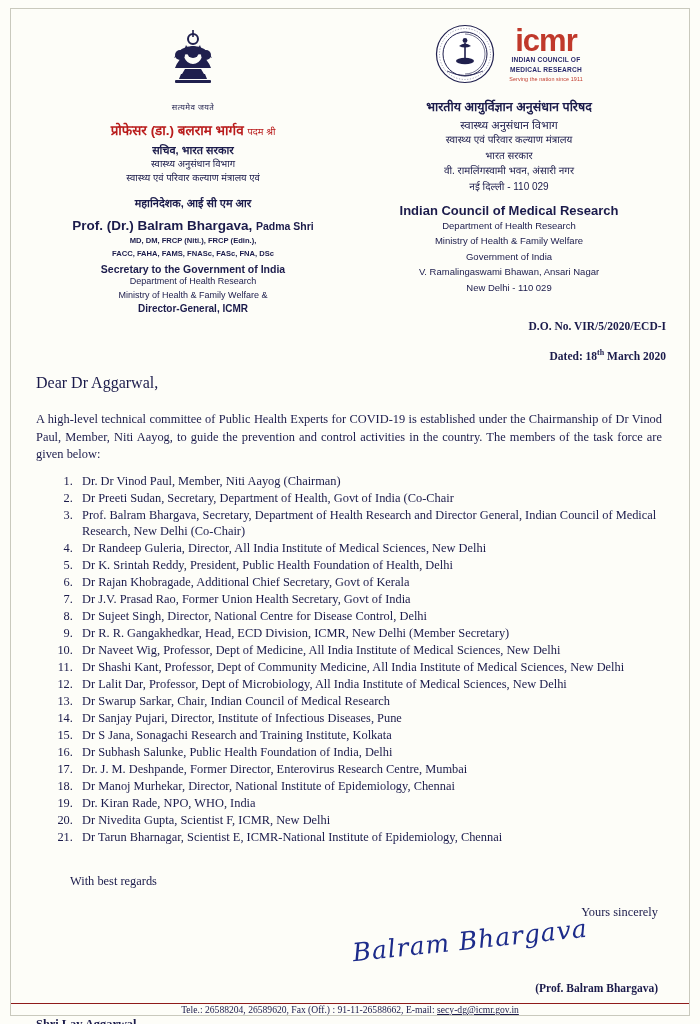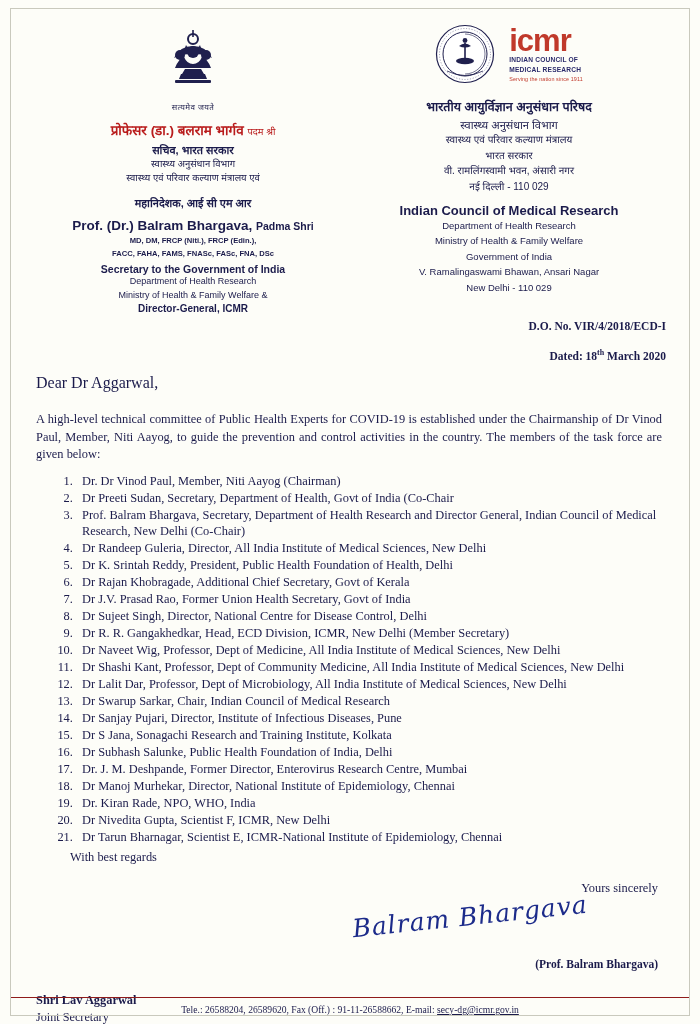"icmr" .icmr-word { text-align: left -> center }
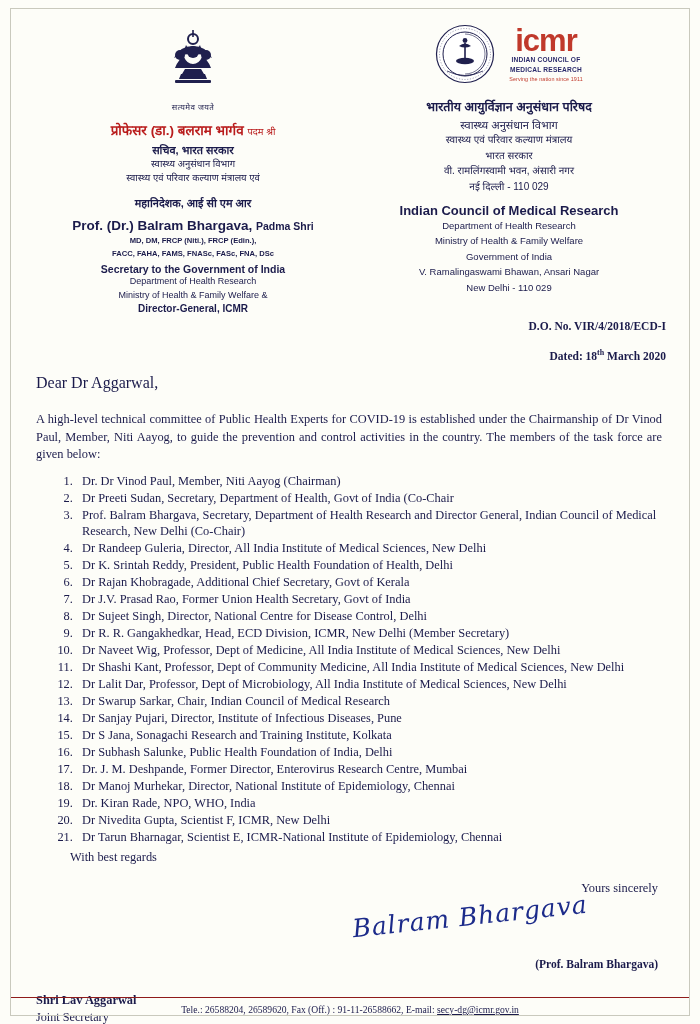"D.O. No. VIR/4/2018/ECD-I" div { text: VIR/4/2018/ECD-I -> VIR/5/2020/ECD-I }
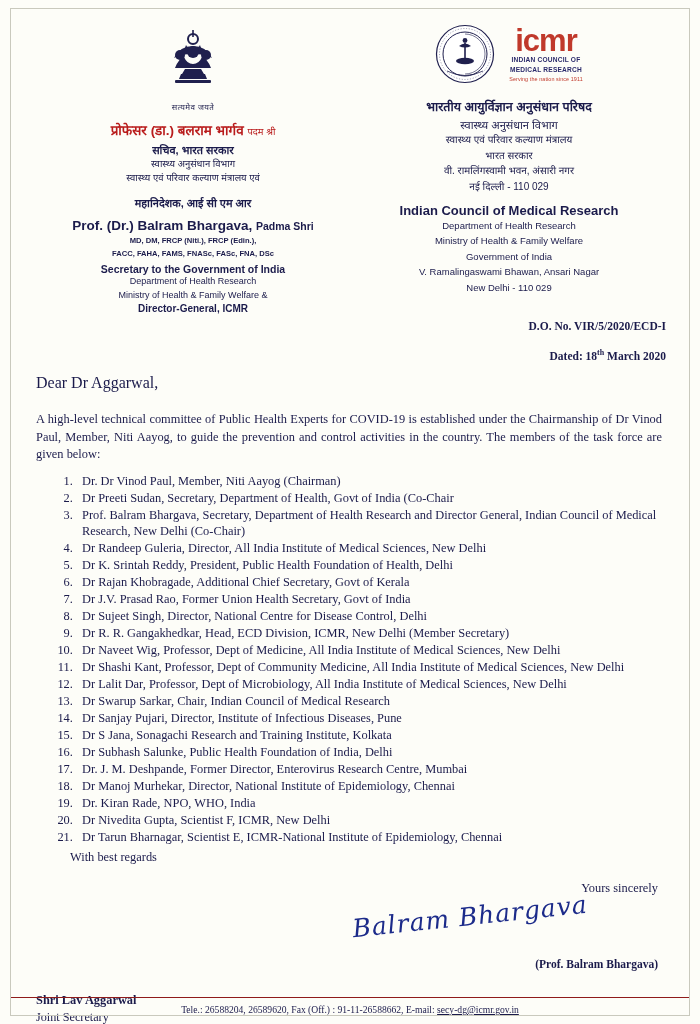"With best regards" .regards { margin: 4px 0 0 34px -> 28px 0 0 34px }
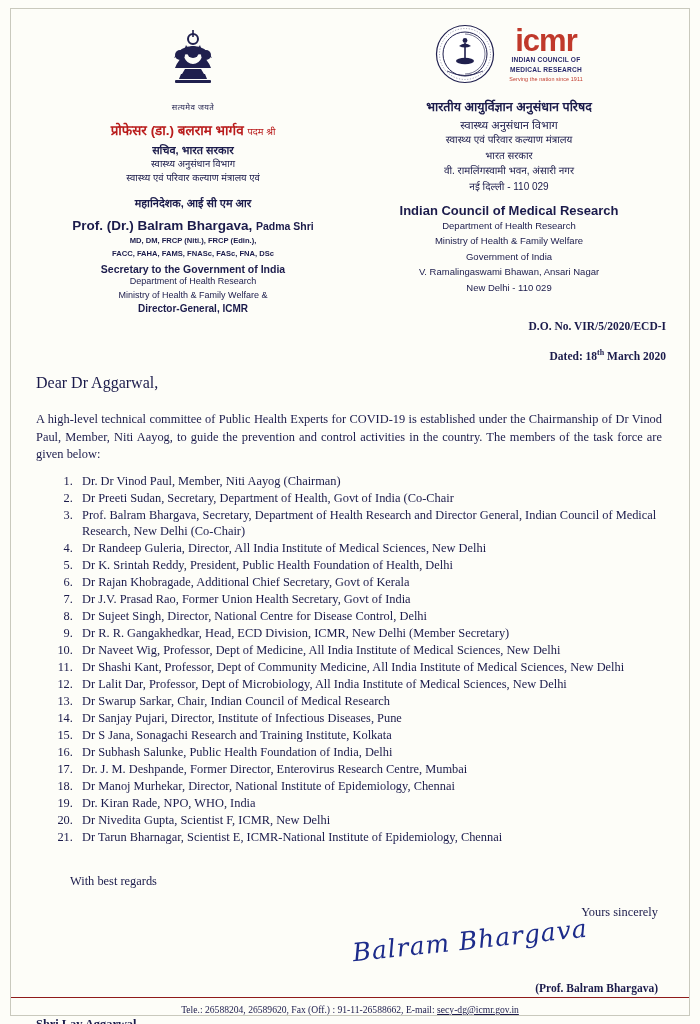"Tele.: 26588204, 26589620, Fax (Off.)" .footer { padding-top: 6px -> 0 }
